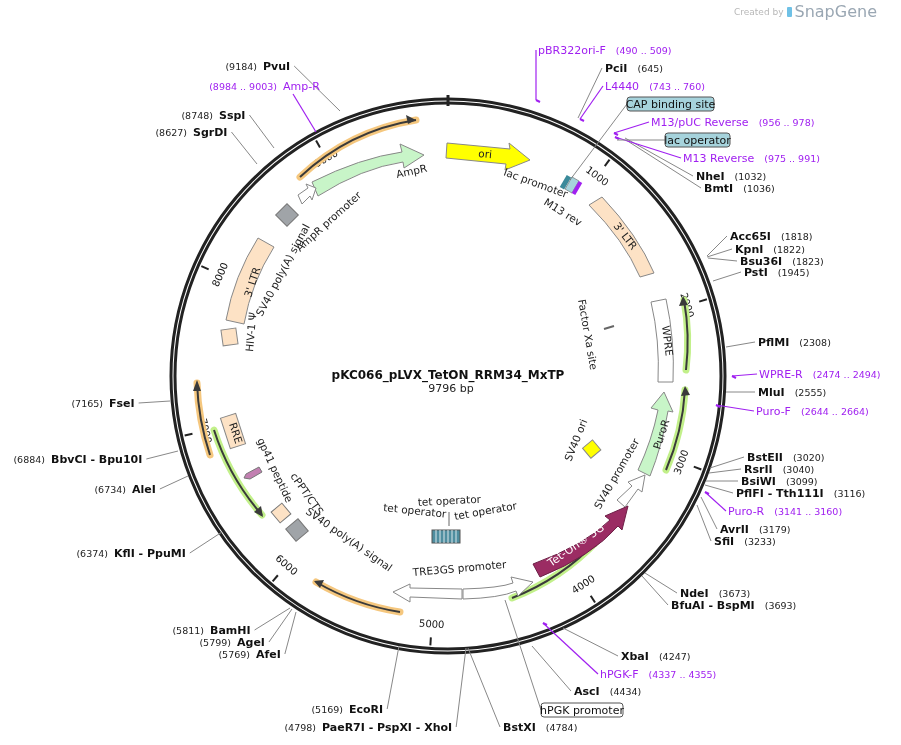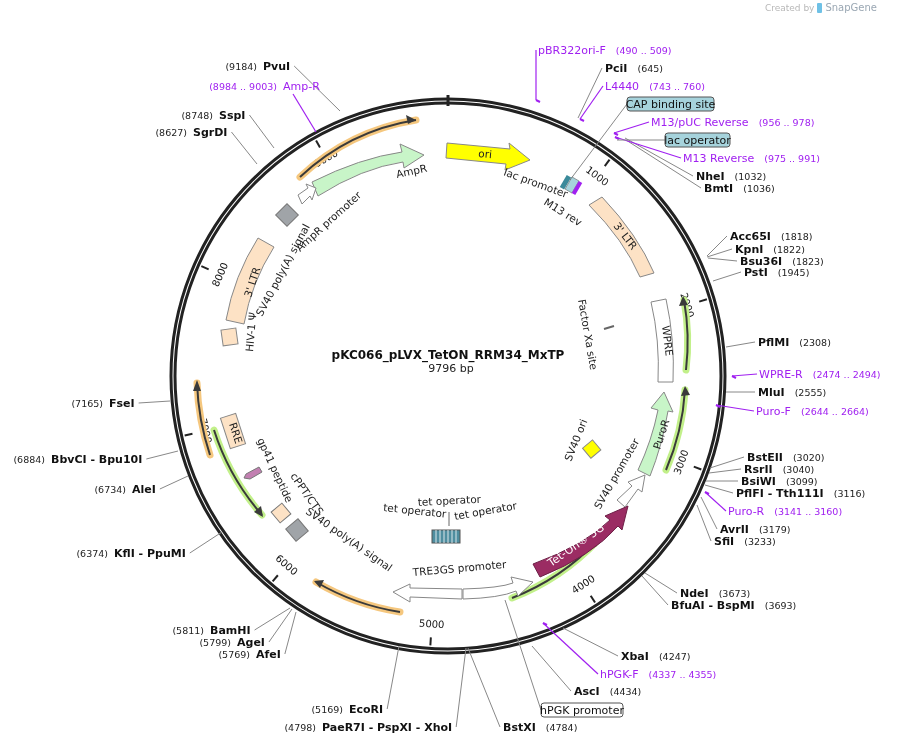"SnapGene" .credit .brand { font-size: 10px -> 16px }
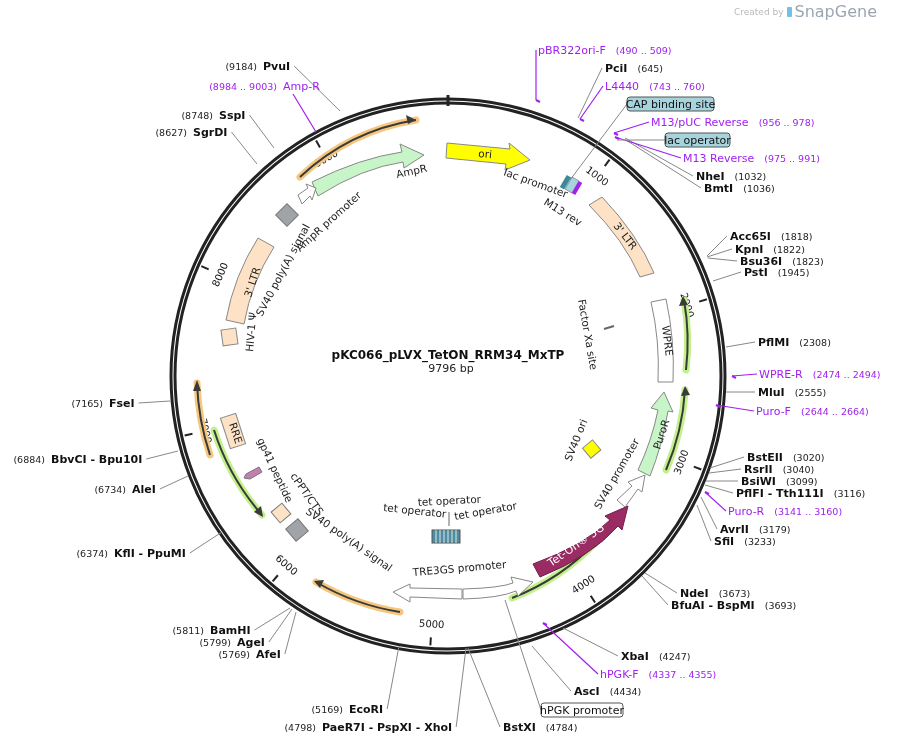"pKC066_pLVX_TetON_RRM34_MxTP" .title-block { top: 348px -> 368px }
